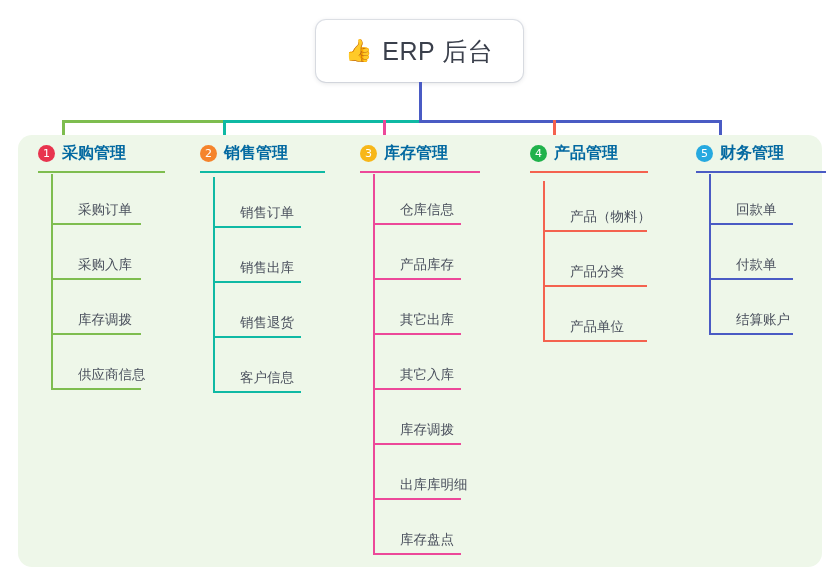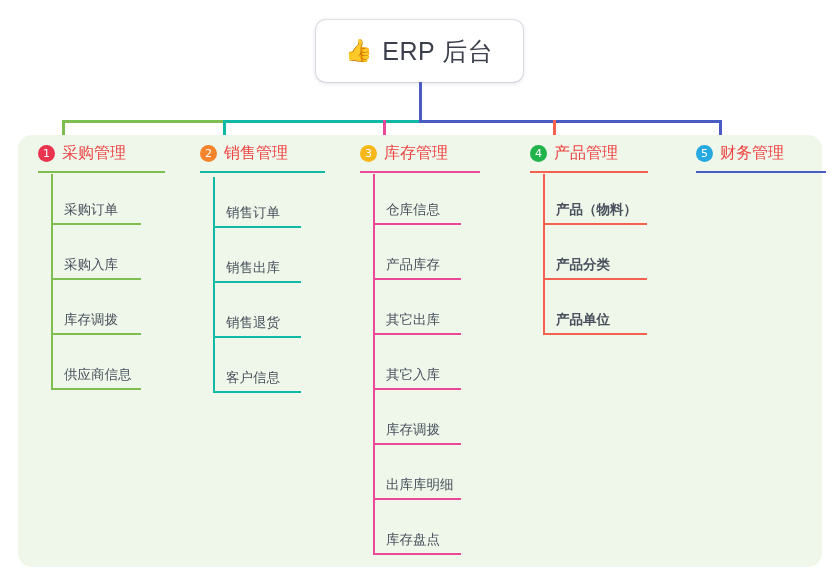"采购管理" .col-title { color: #ef4444 -> #0369a1; font-weight: none -> bold }
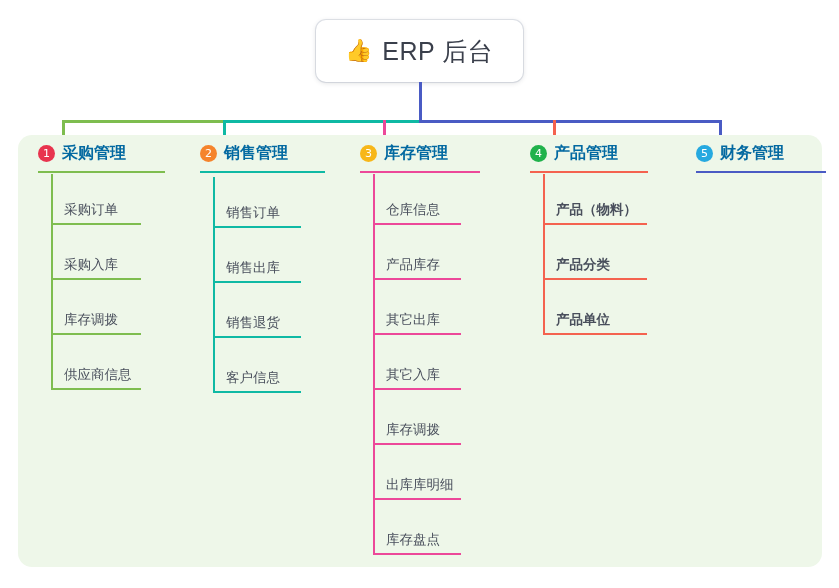"采购订单" .leaf-label { left: 46px -> 60px }
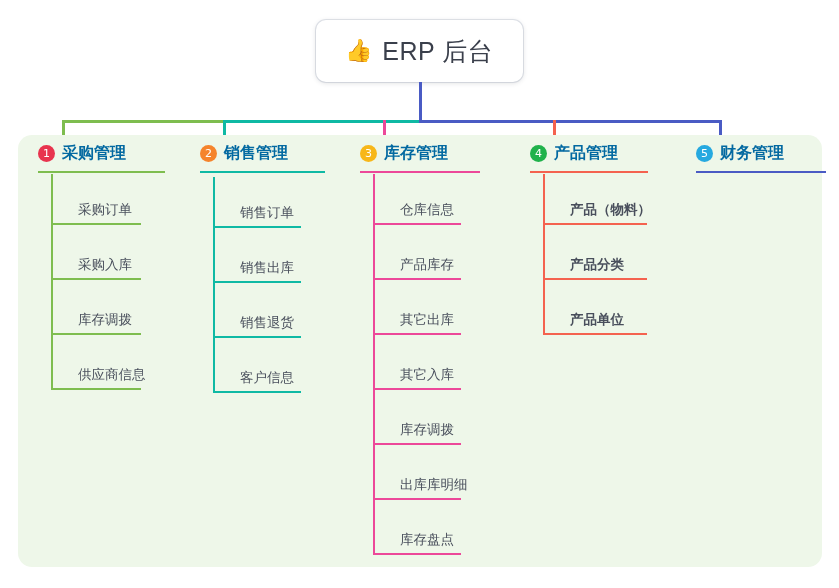"产品（物料）" div.leaf-wrap { font-weight: bold -> none; margin-top: 3px -> 10px }
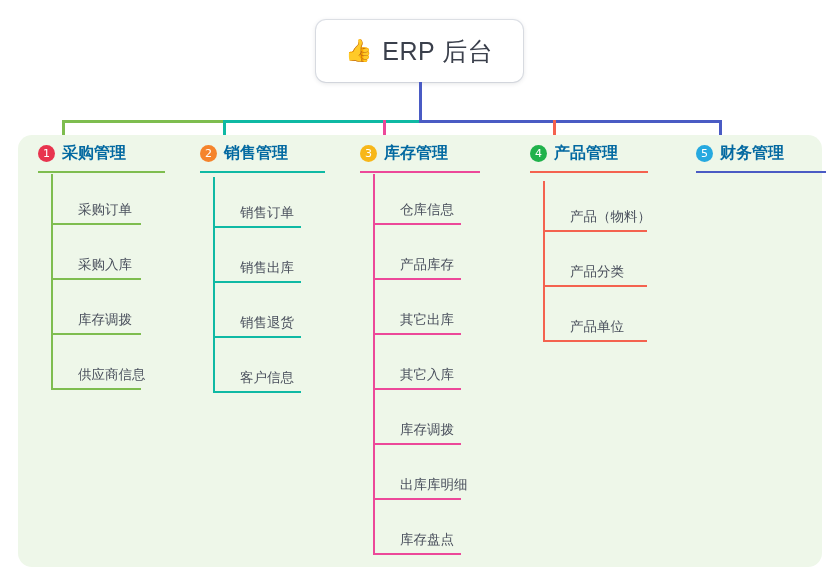"回款单" div.leaf-wrap { html: none -> <div> <div></div> <div> <span>回款单</span> <div></div> </div> <div> <span>付款单</span> <div></div> </div> <div> <span>结算账户</span> <div></div> </div> </div> }
